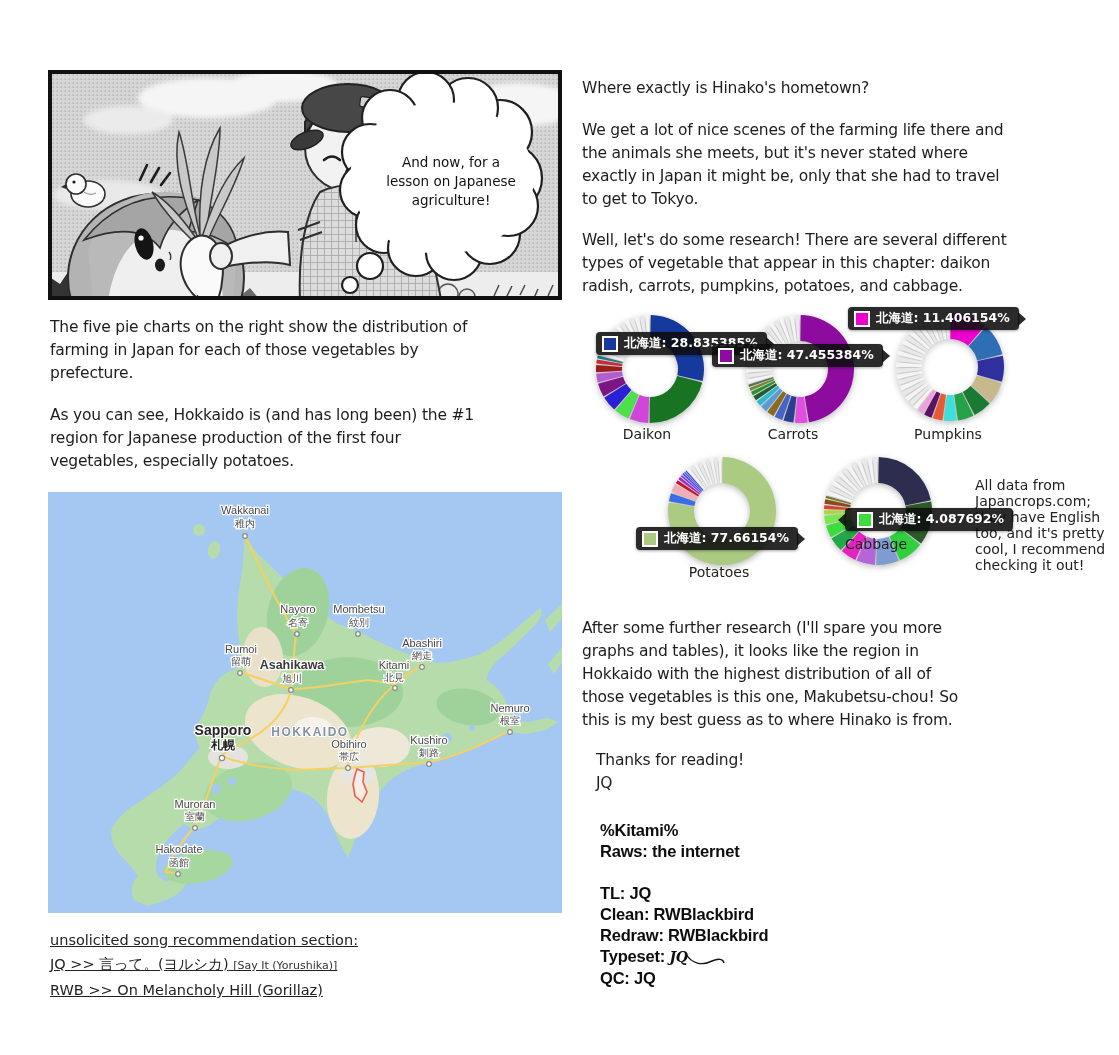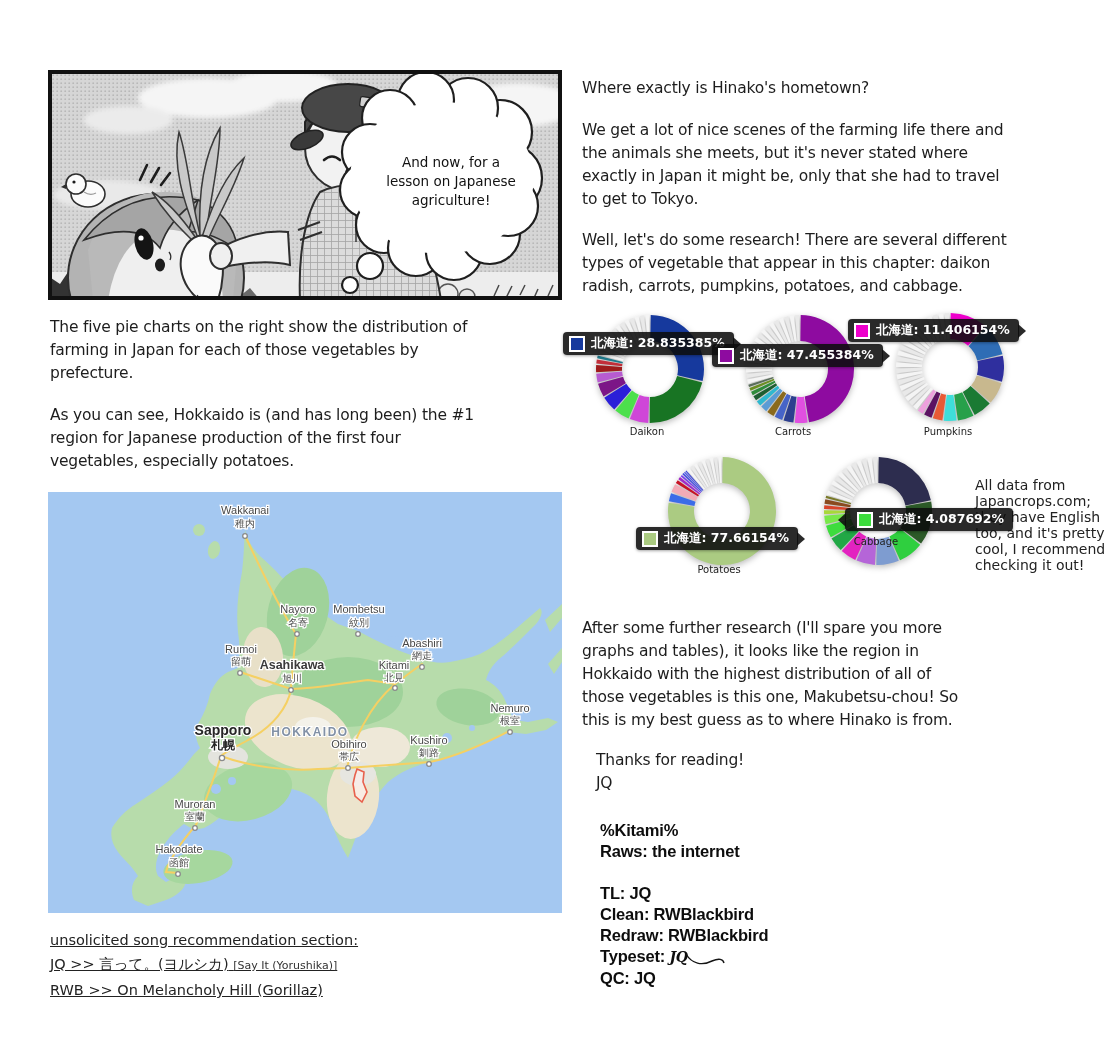"北海道: 11.406154%" div.tooltip { top: 319px -> 307px }
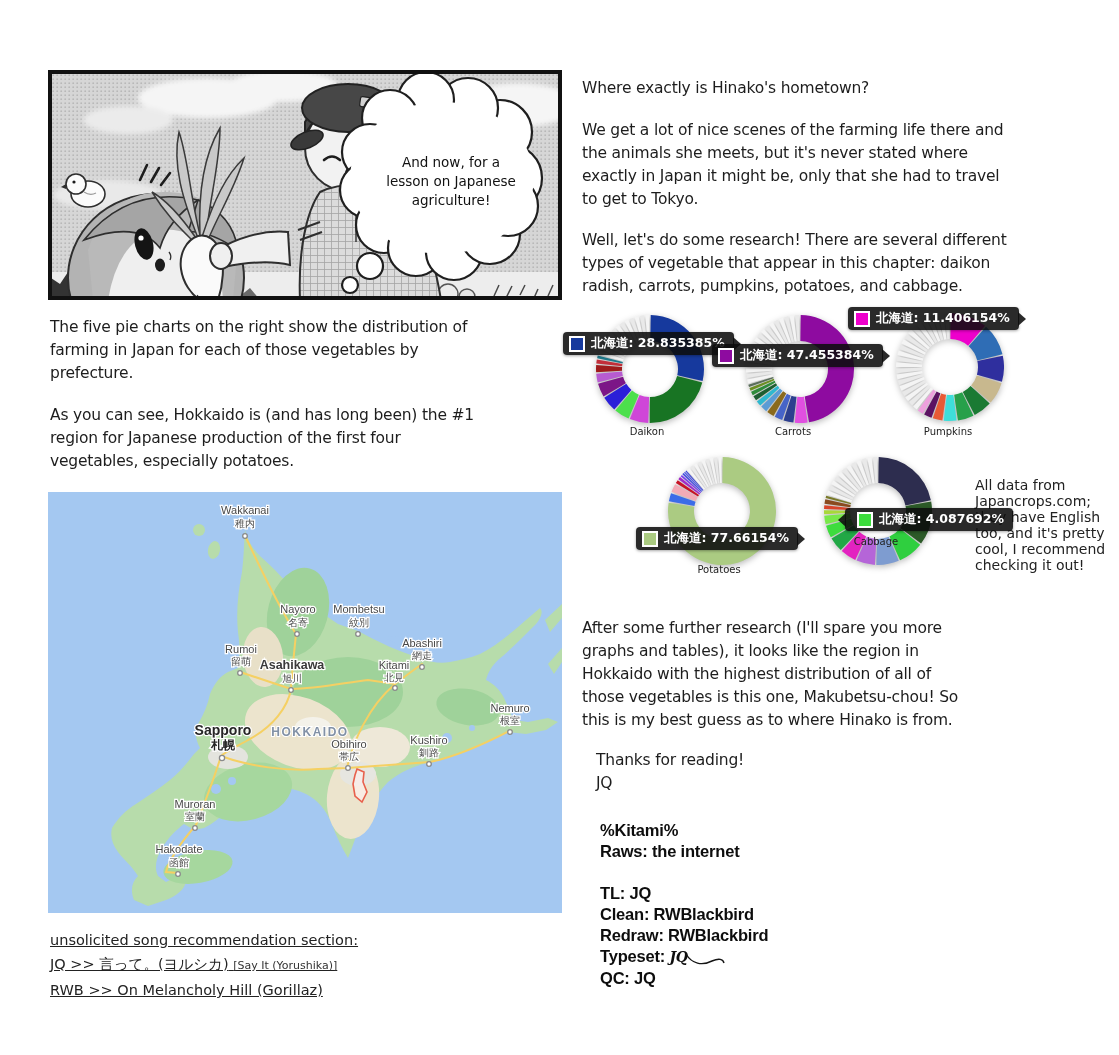"北海道: 28.835385%" div.tooltip { left: 563px -> 596px }
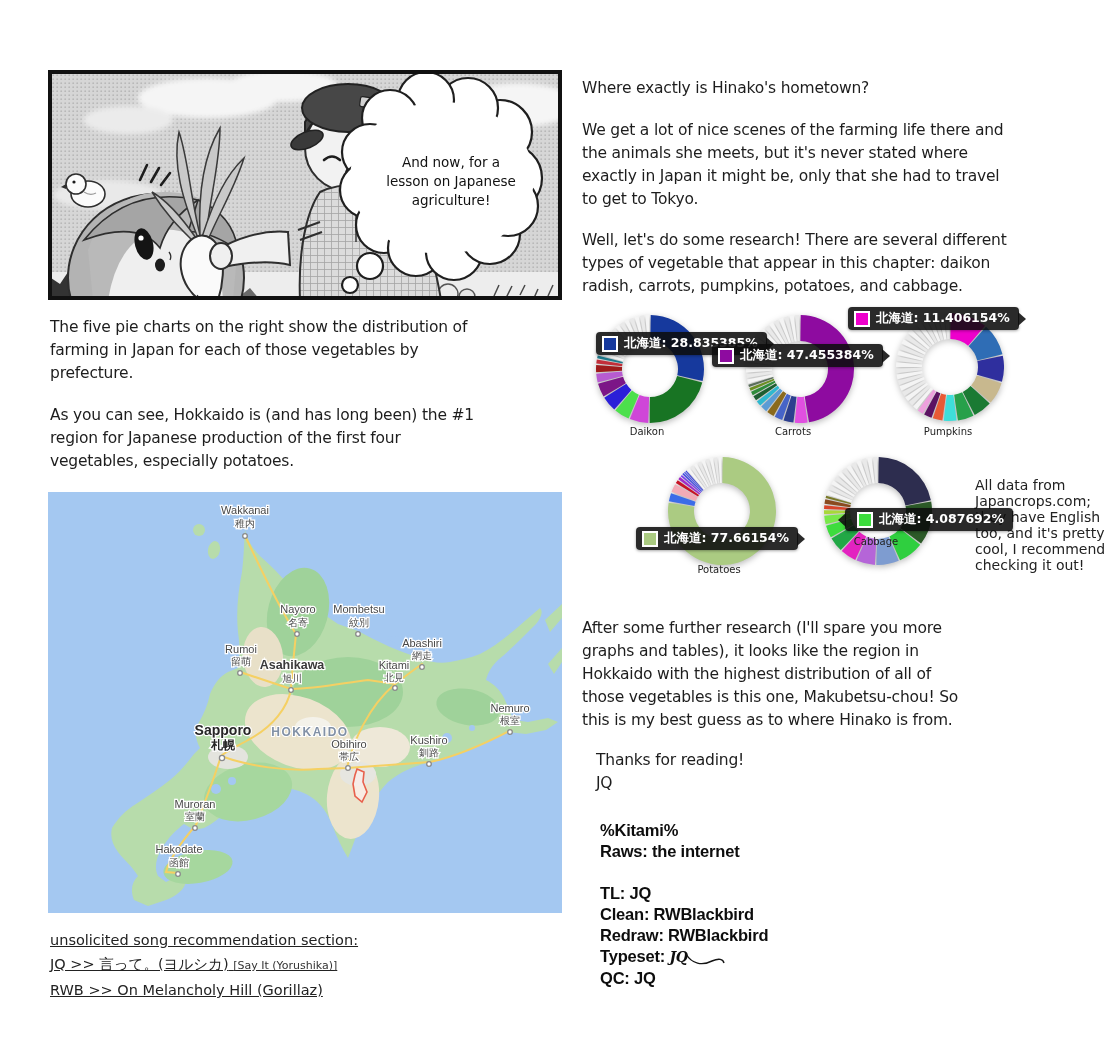"Daikon" .chart-label { font-size: 10px -> 14px }
